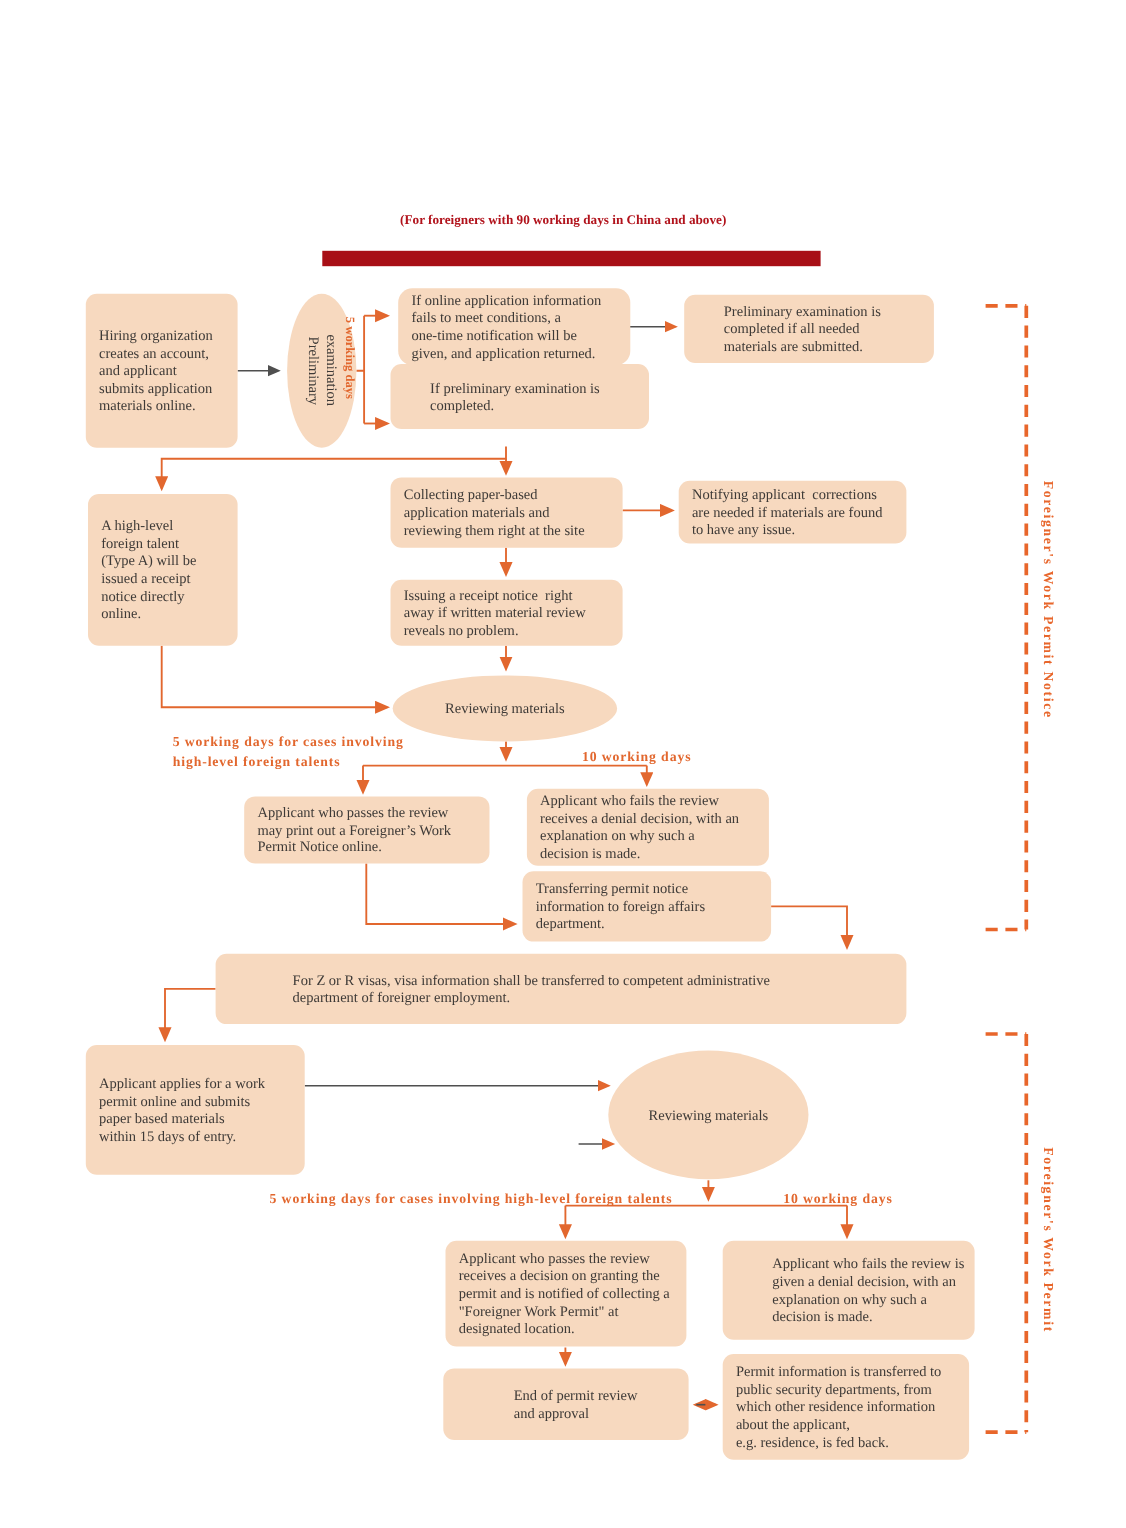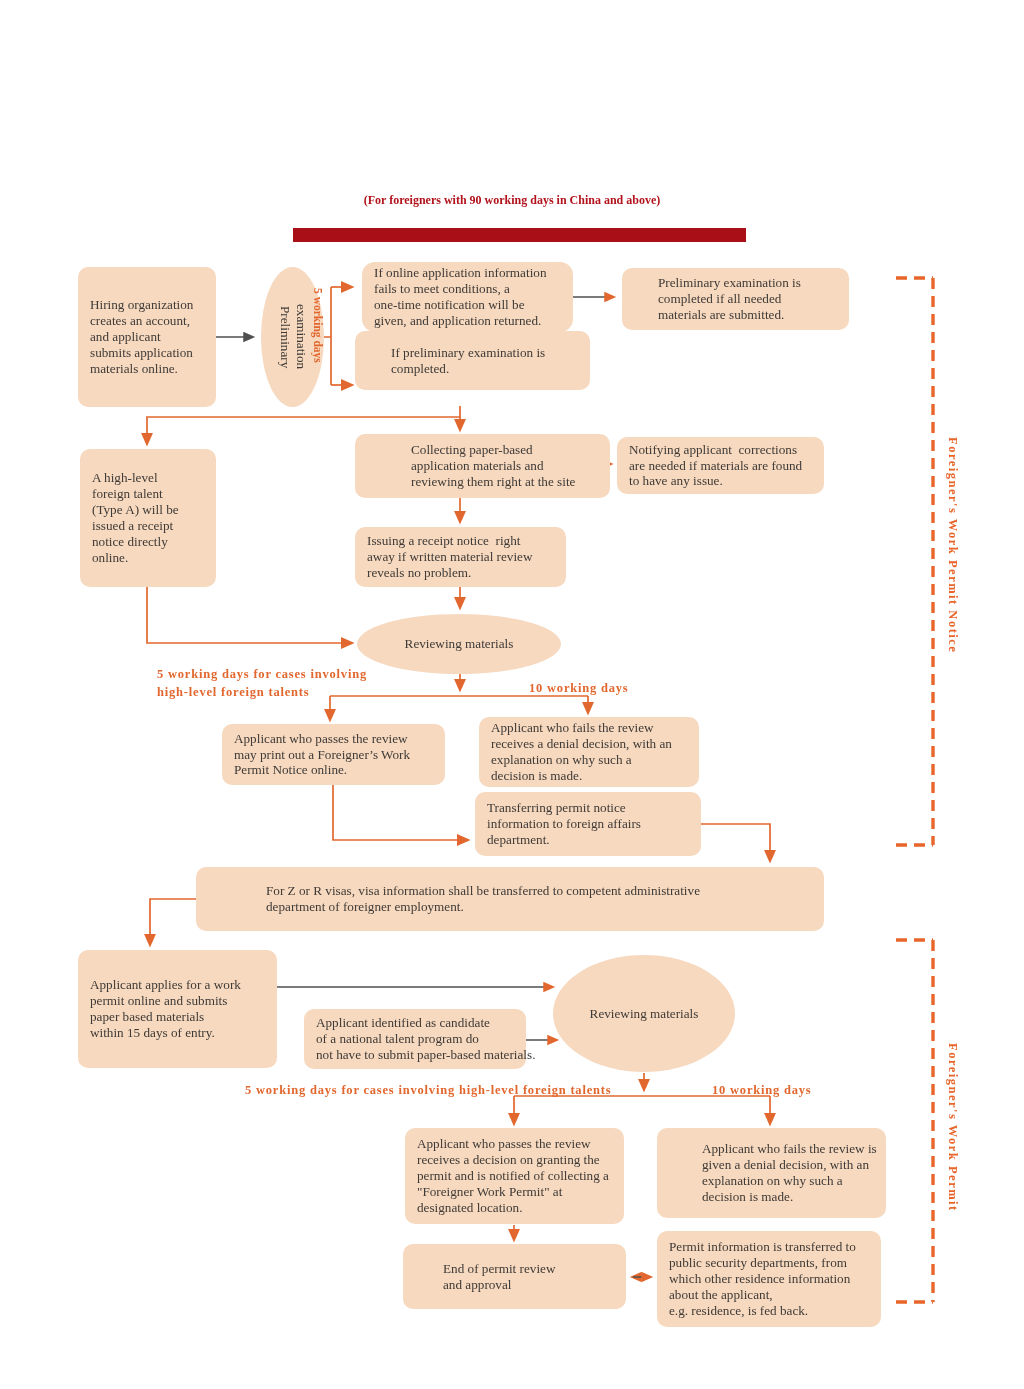"Collecting paper-based" div.node { padding-left: 44px -> none }
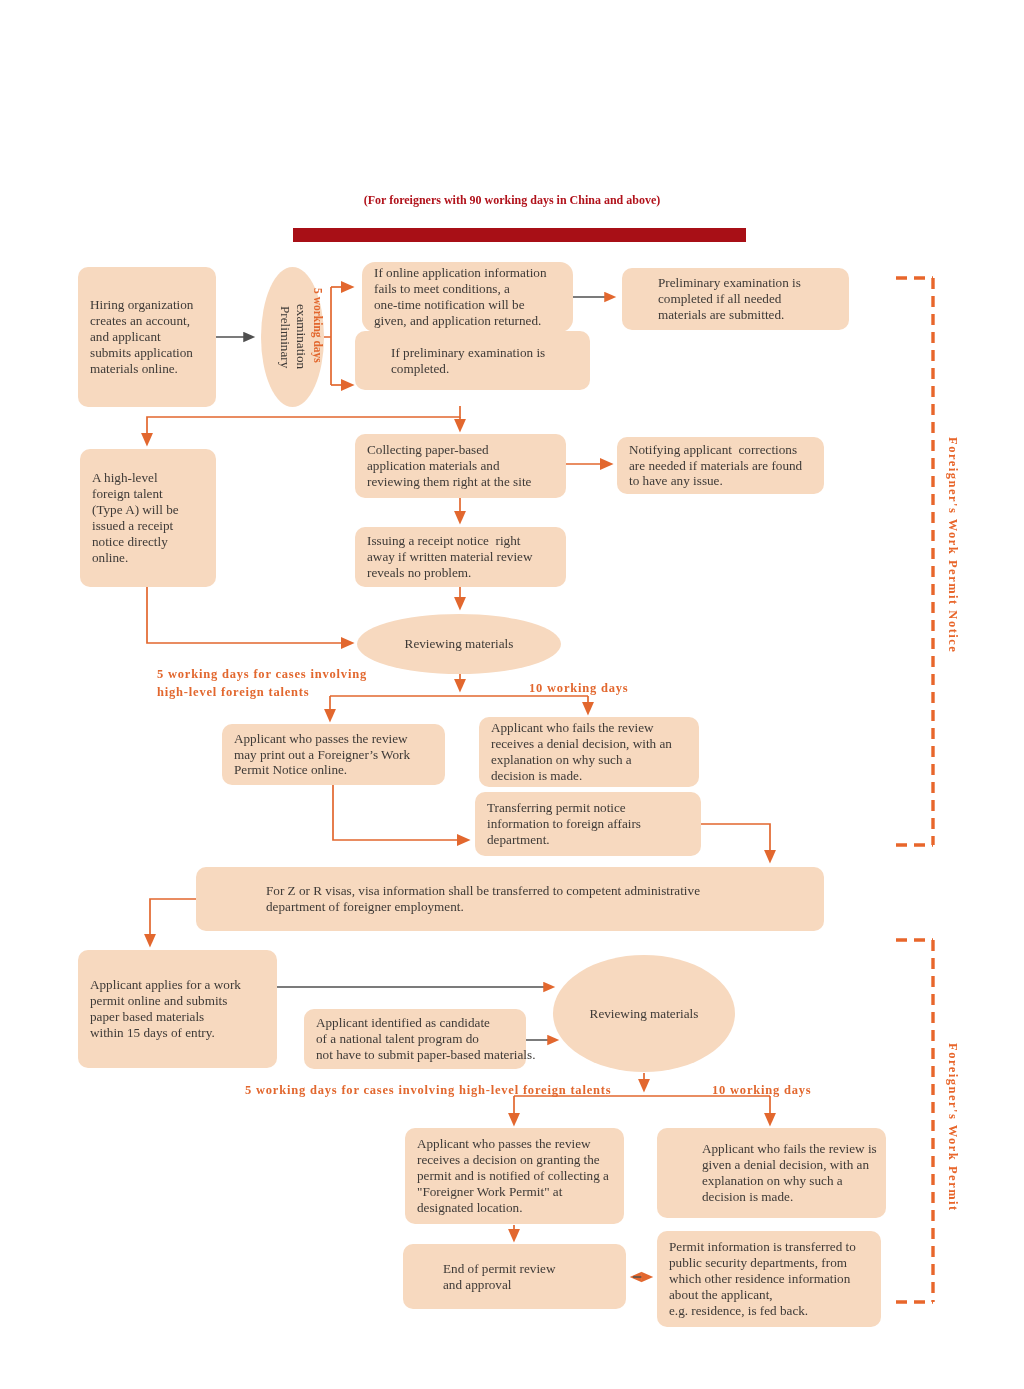"Applicant identified as candidate" div.node { html: <div> <div>Applicant identified as candidate of a national talent program do not have to submit paper-based materials.</div> </div> -> none }
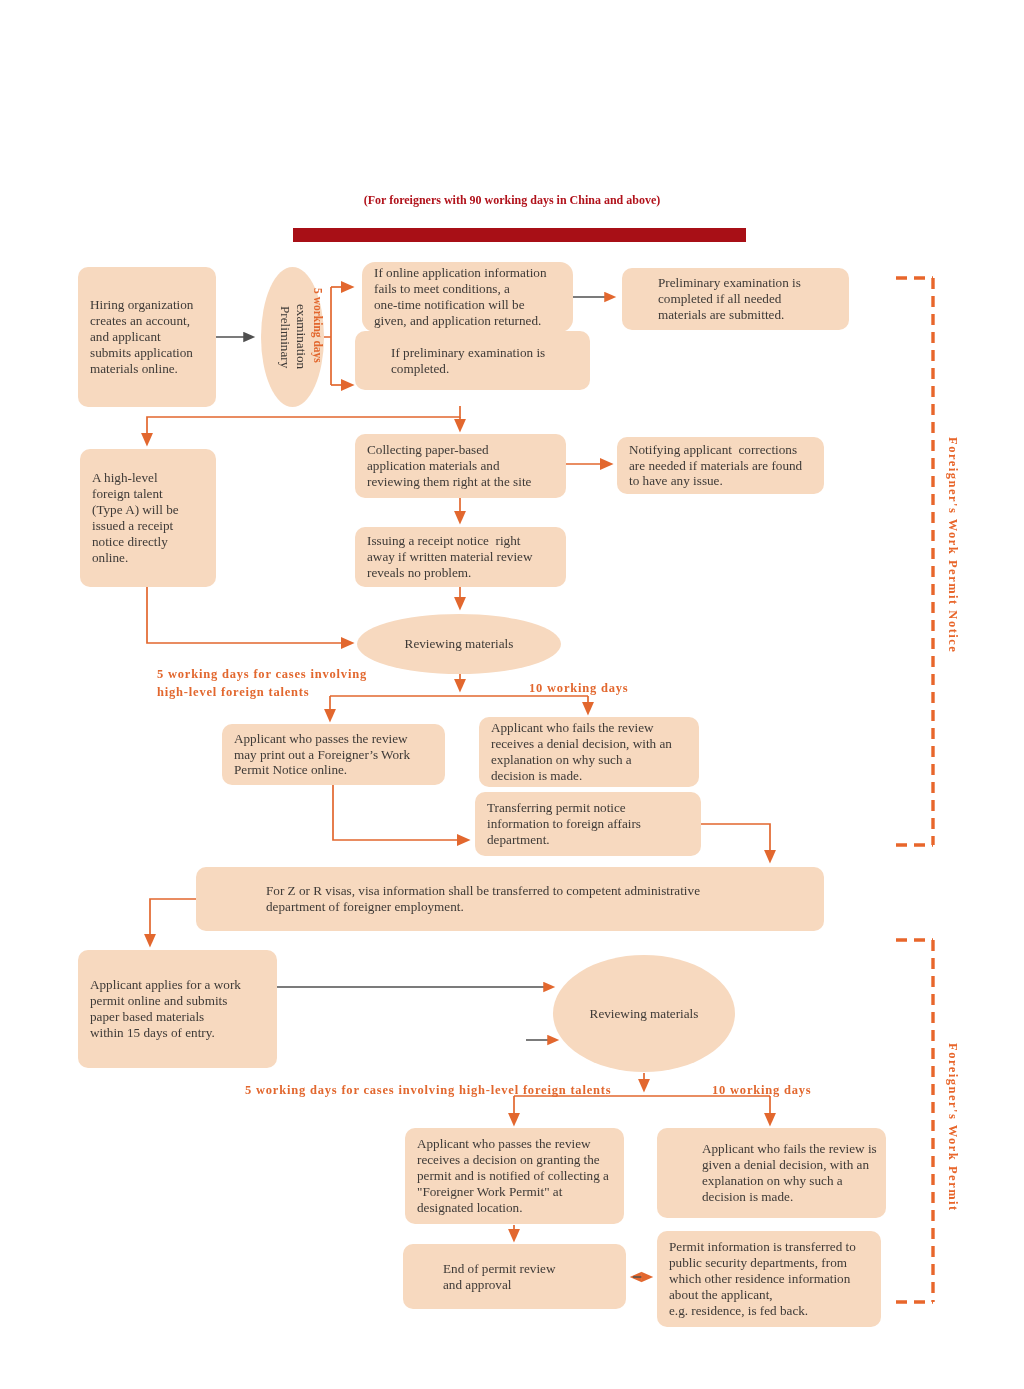"End of permit review" div.txt { margin-left: none -> 24px }
